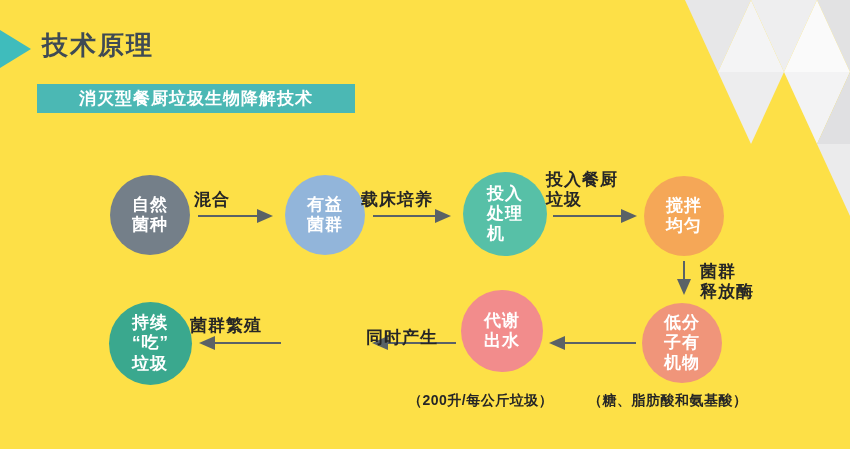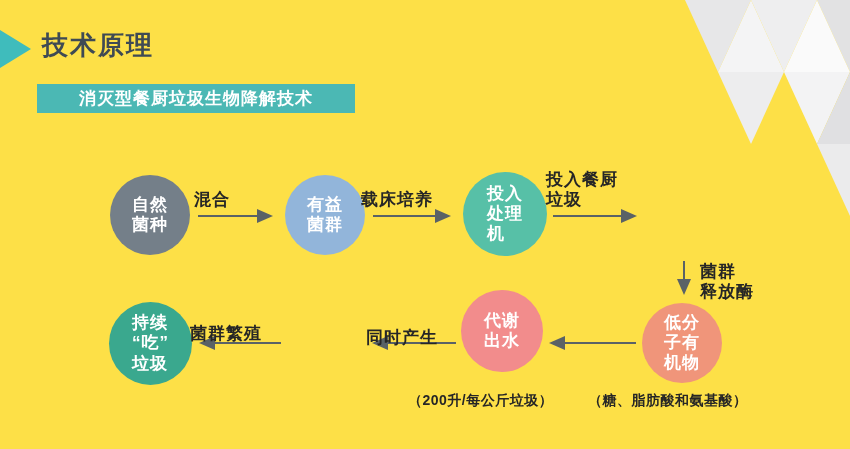"搅拌" div.circle { html: none -> <div>搅拌 均匀</div> }
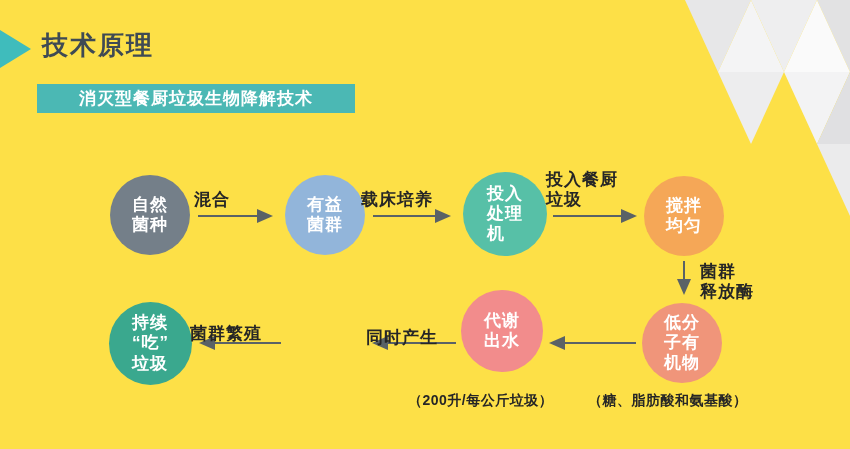"菌群繁殖" div.edge-label { margin-top: 8px -> none }
